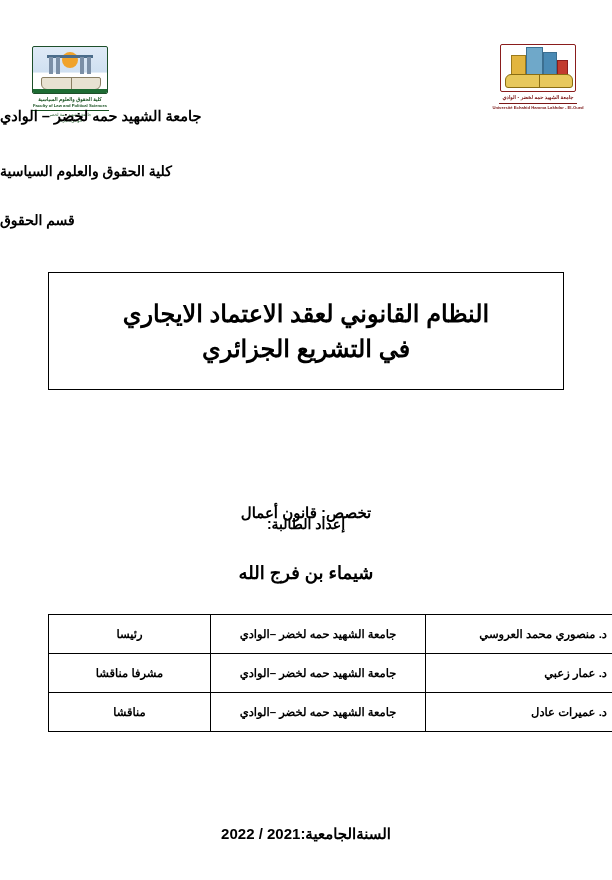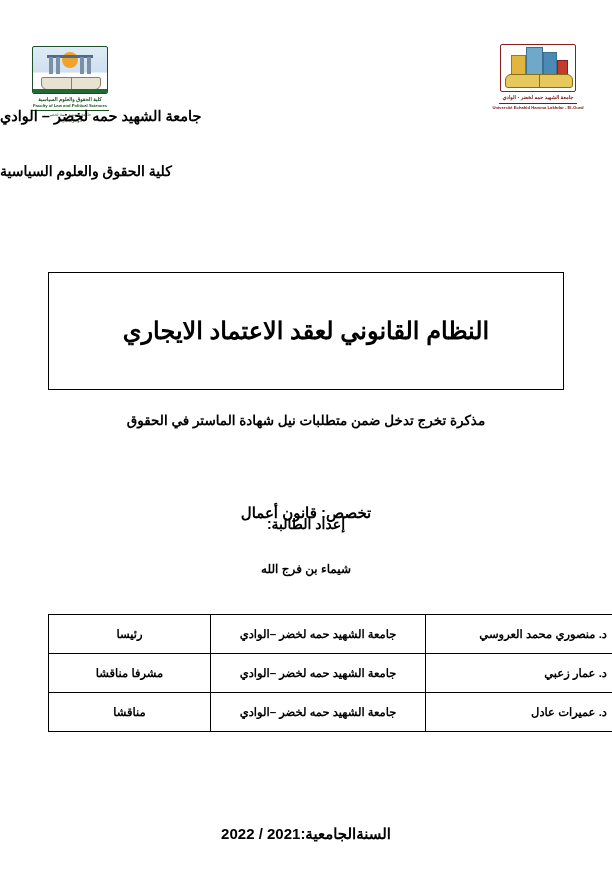"قسم الحقوق" div.heading-block { html: none -> <div>قسم الحقوق</div> }
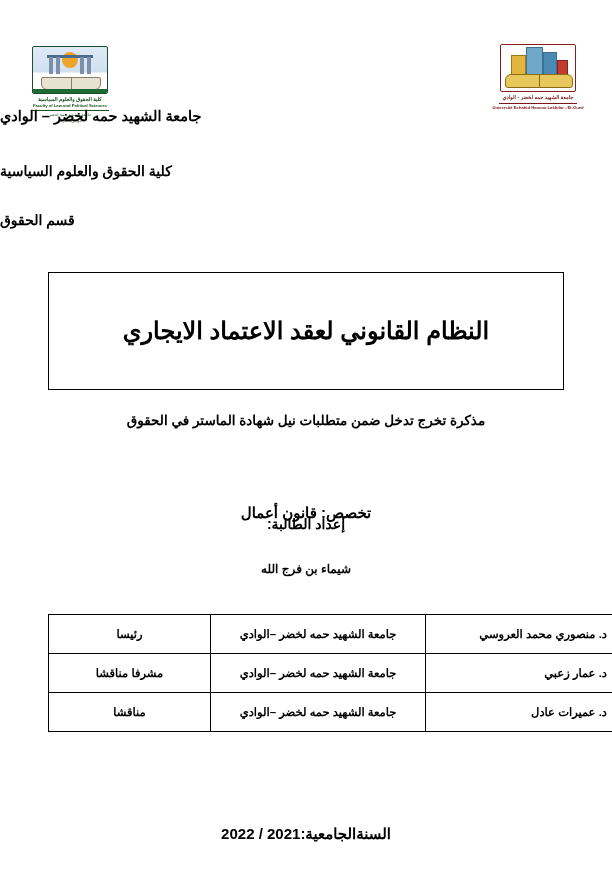"في التشريع الجزائري" div.title-line { html: none -> <div>في التشريع الجزائري</div> }
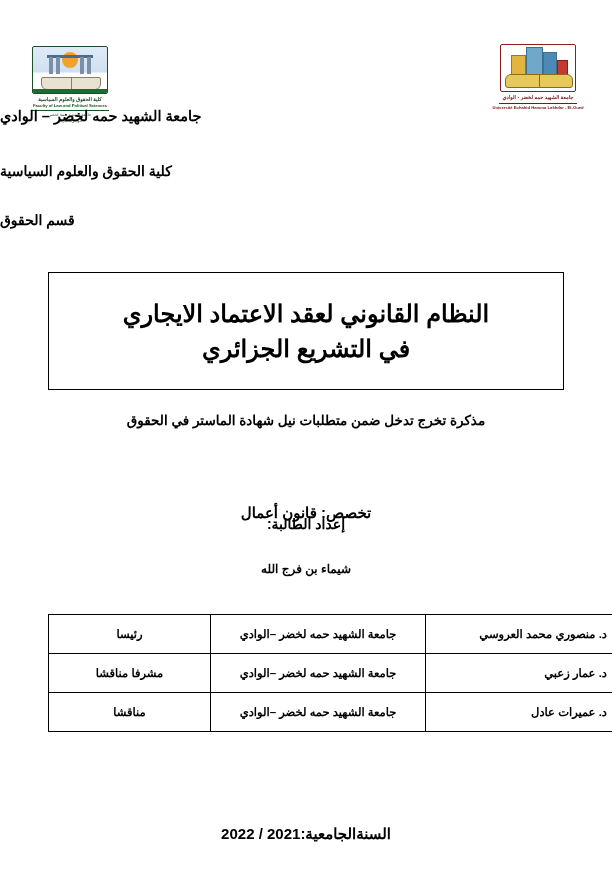"مذكرة تخرج تدخل ضمن متطلبات" div.sub-note { html: <div>مذكرة تخرج تدخل ضمن متطلبات نيل شهادة الماستر في الحقوق</div> -> none }
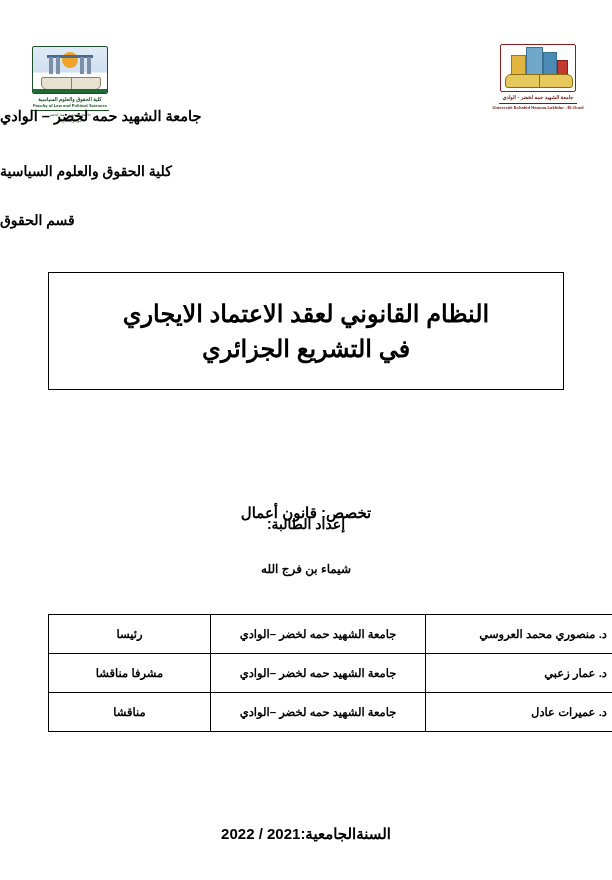"شيماء بن فرج الله" .student { font-size: 12px -> 18px }
